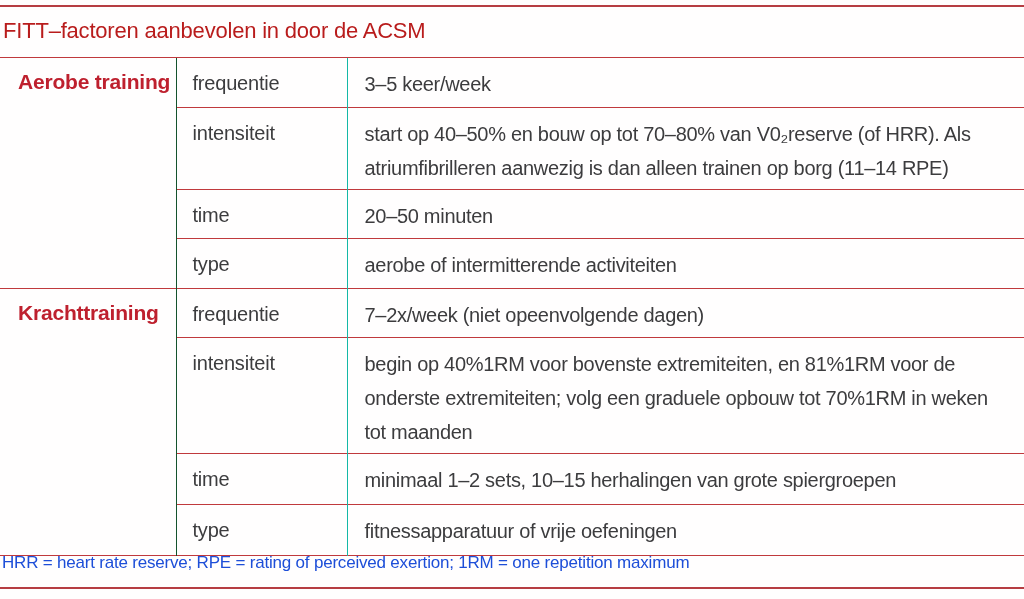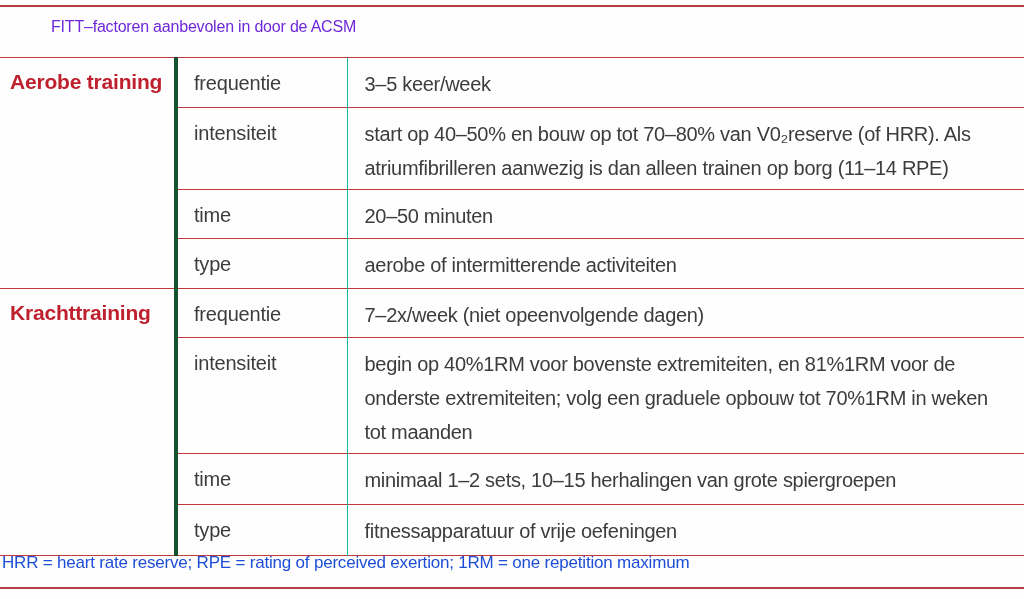"FITT–factoren aanbevolen in door de" .title { color: #6d28d9 -> #b91c1c; font-size: 16px -> 22px; margin-left: 48px -> none }
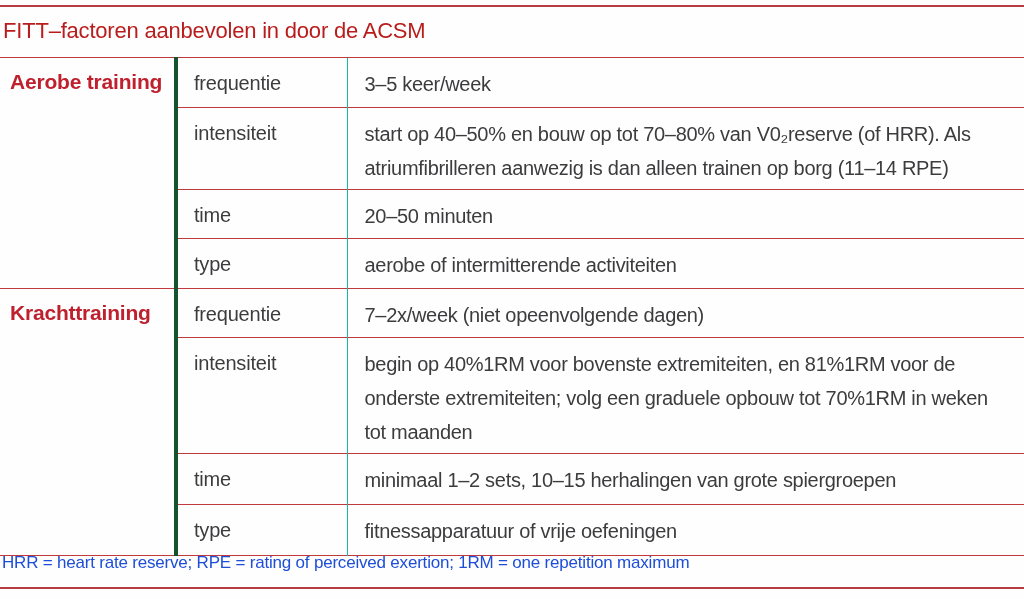"Aerobe training" td.group { padding: 11px 4px 0 10px -> 11px 4px 0 18px }
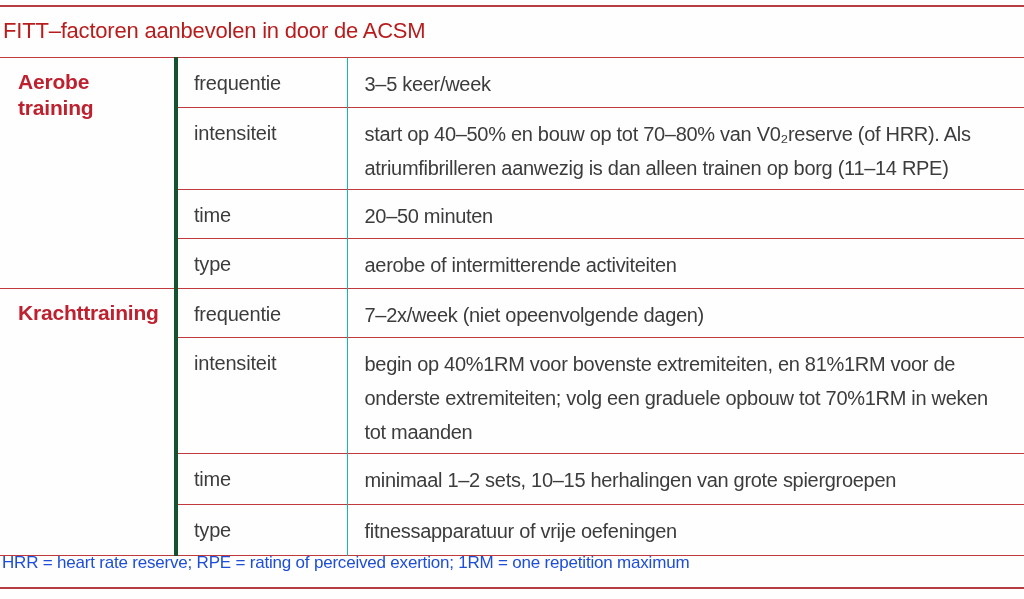"frequentie" td.factor { border-left: 4px solid #14532d -> 1px solid #14532d }
